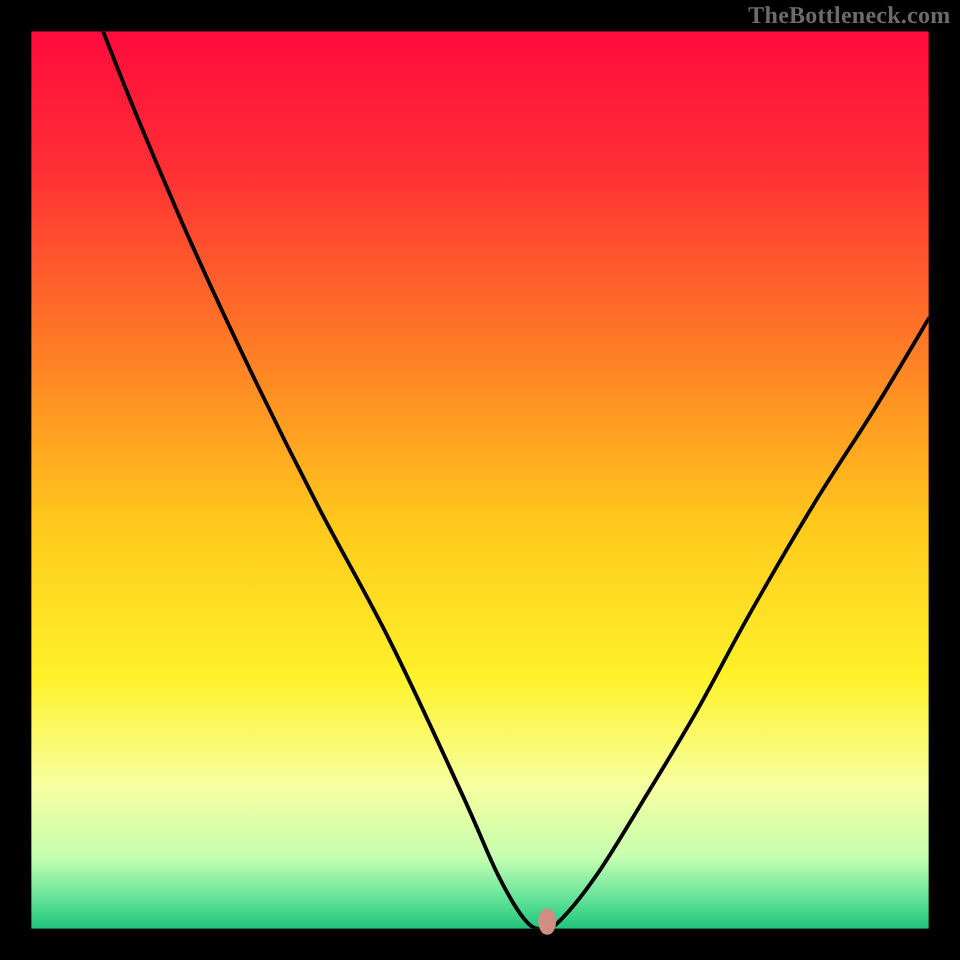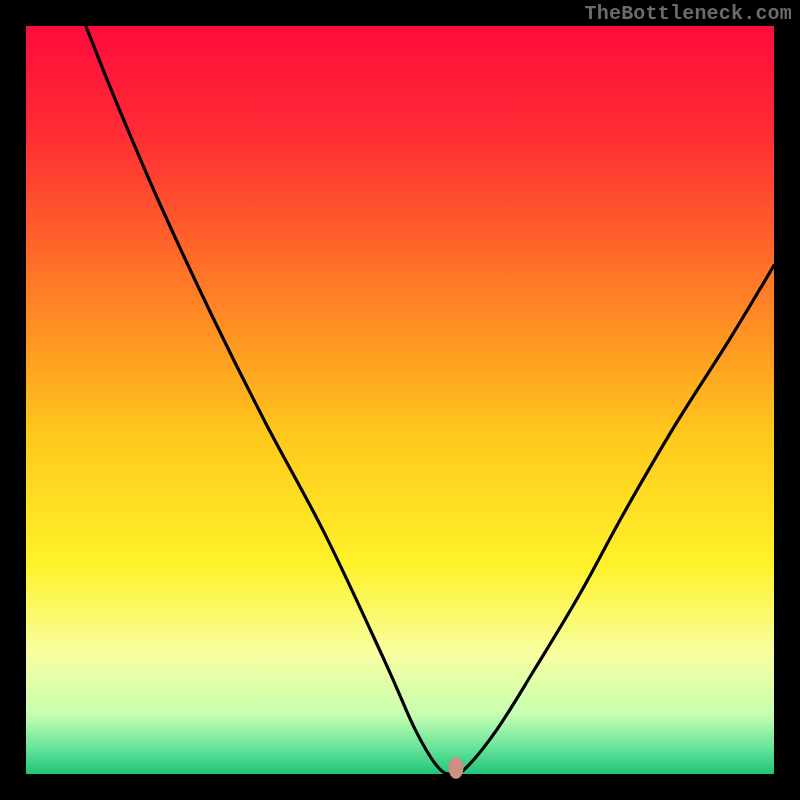"TheBottleneck.com" .watermark { font-family: Liberation Mono, monospace -> Liberation Serif, serif }
